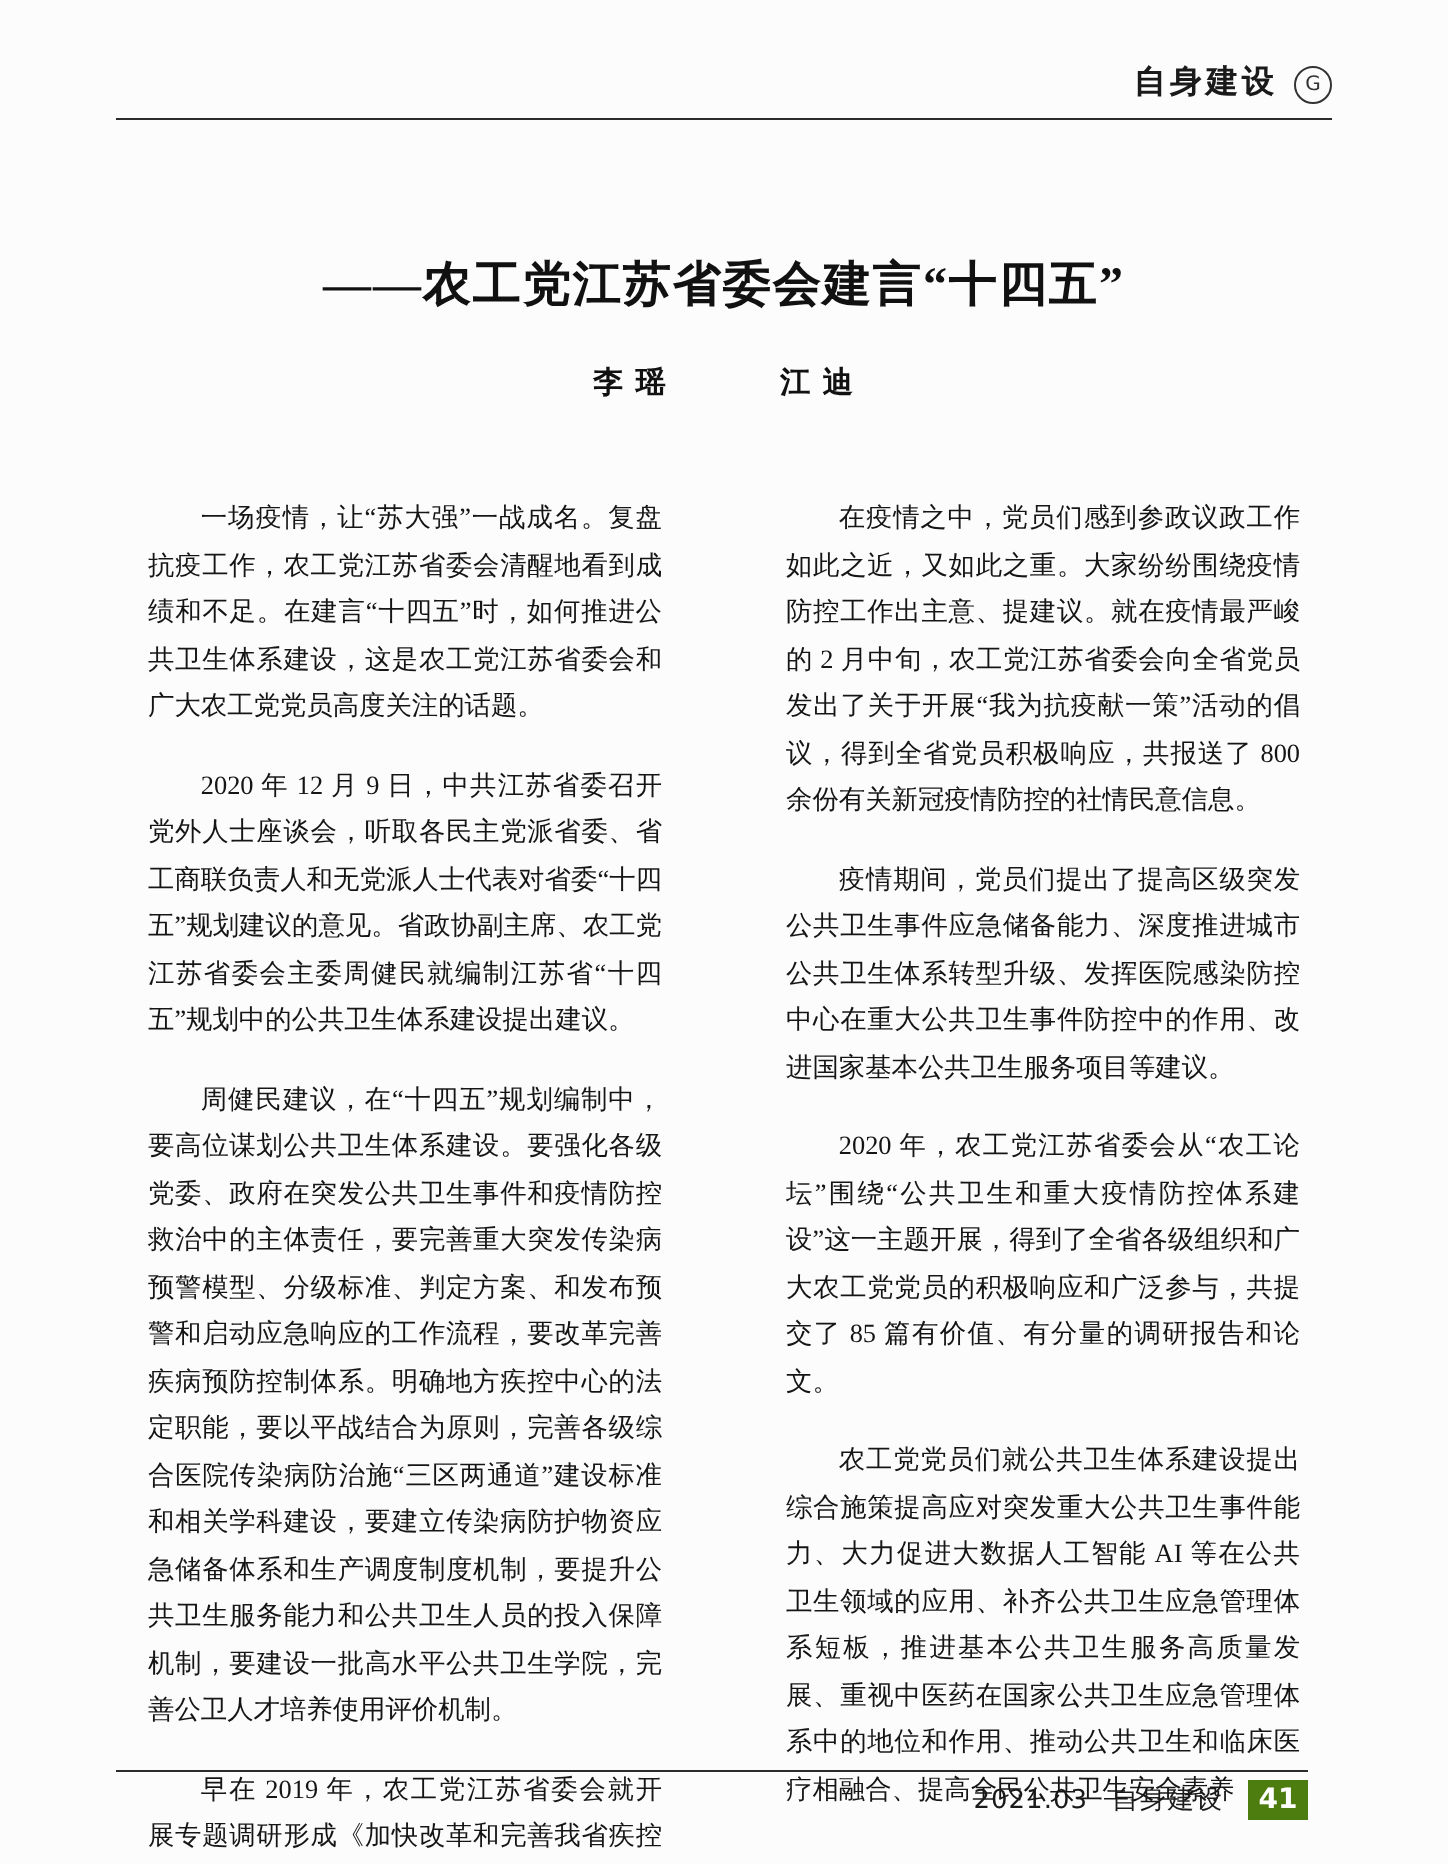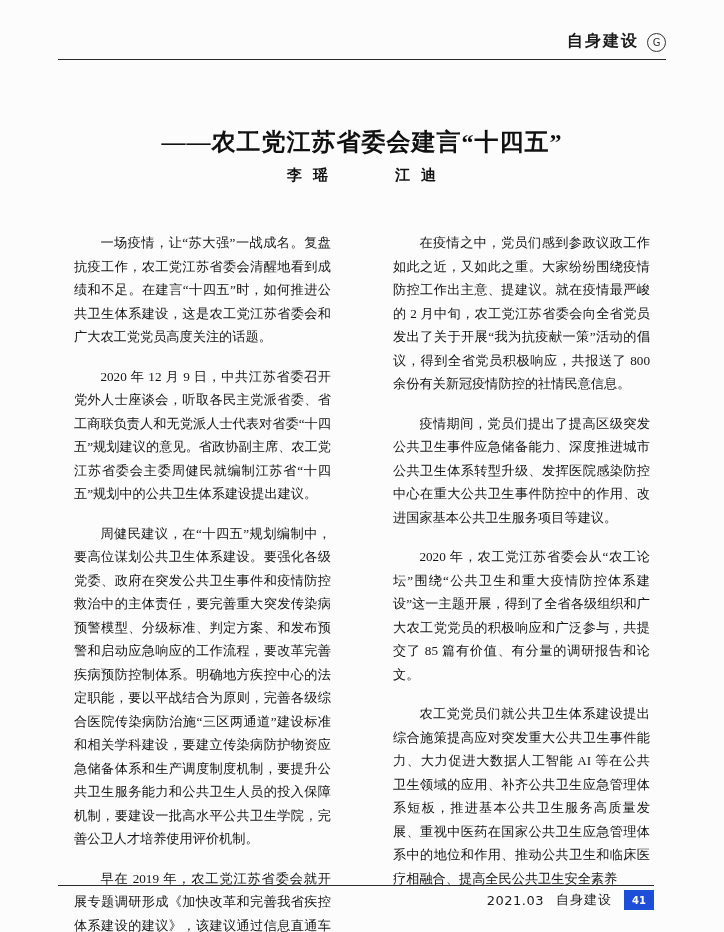"李 瑶 江 迪" .authors { font-family: Liberation Mono, monospace -> Liberation Sans, sans-serif; margin-top: 8px -> 24px }
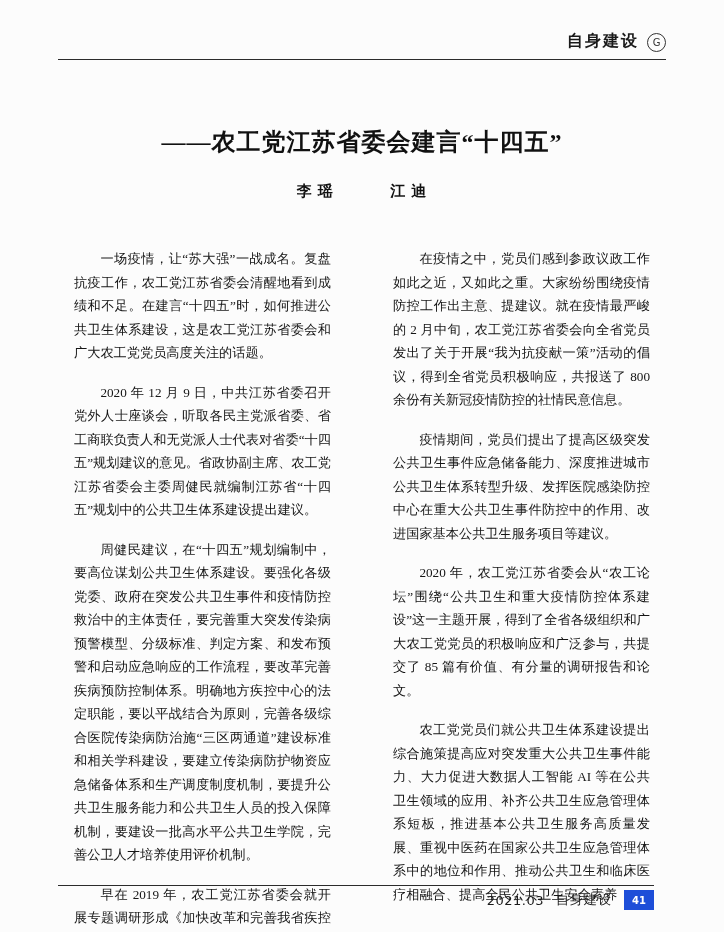"41" .page-number { background: #1d4ed8 -> #4d7c0f; font-size: 10px -> 14px }
